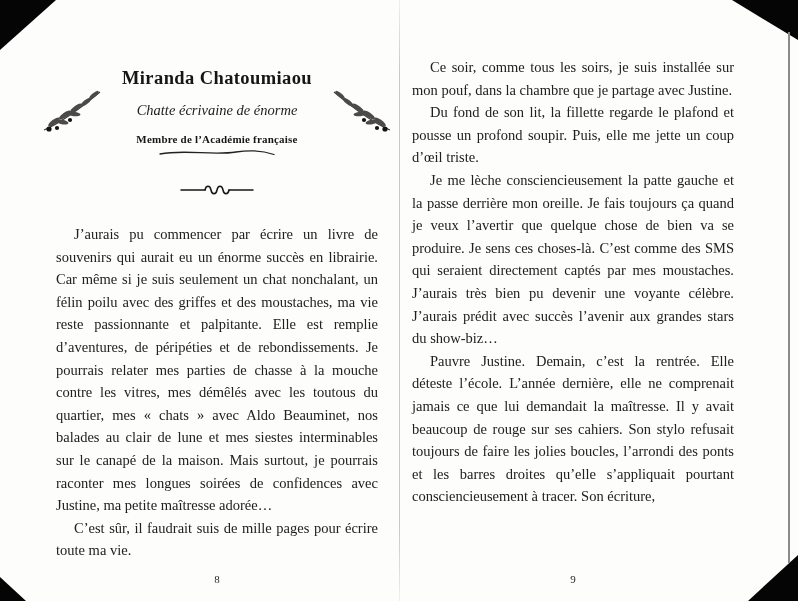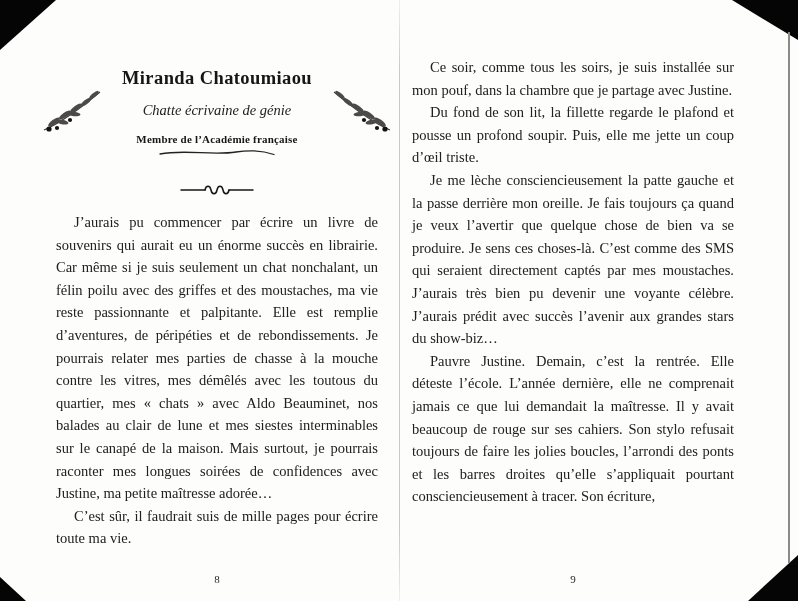"Chatte écrivaine de génie" div.chapter-subtitle { text: génie -> énorme }
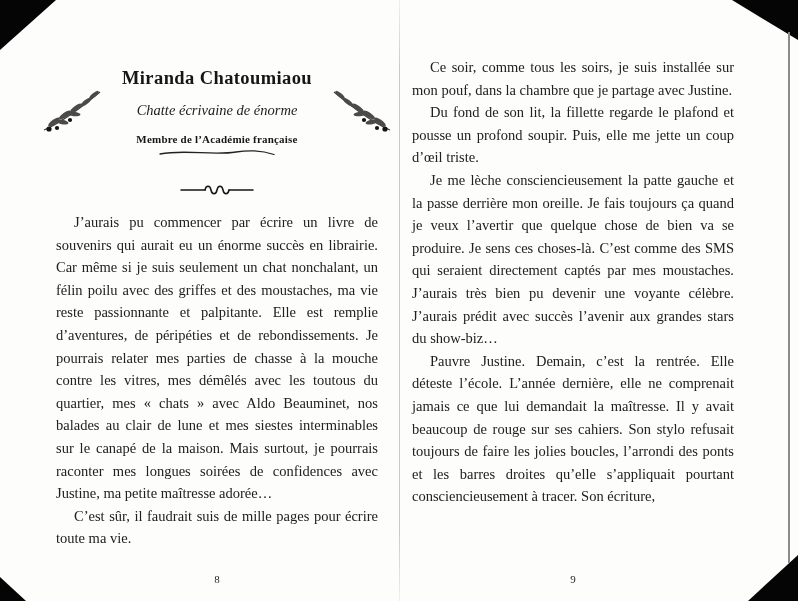"J’aurais pu commencer par écrire" .page.left .page-body { margin-top: 13px -> 25px }
